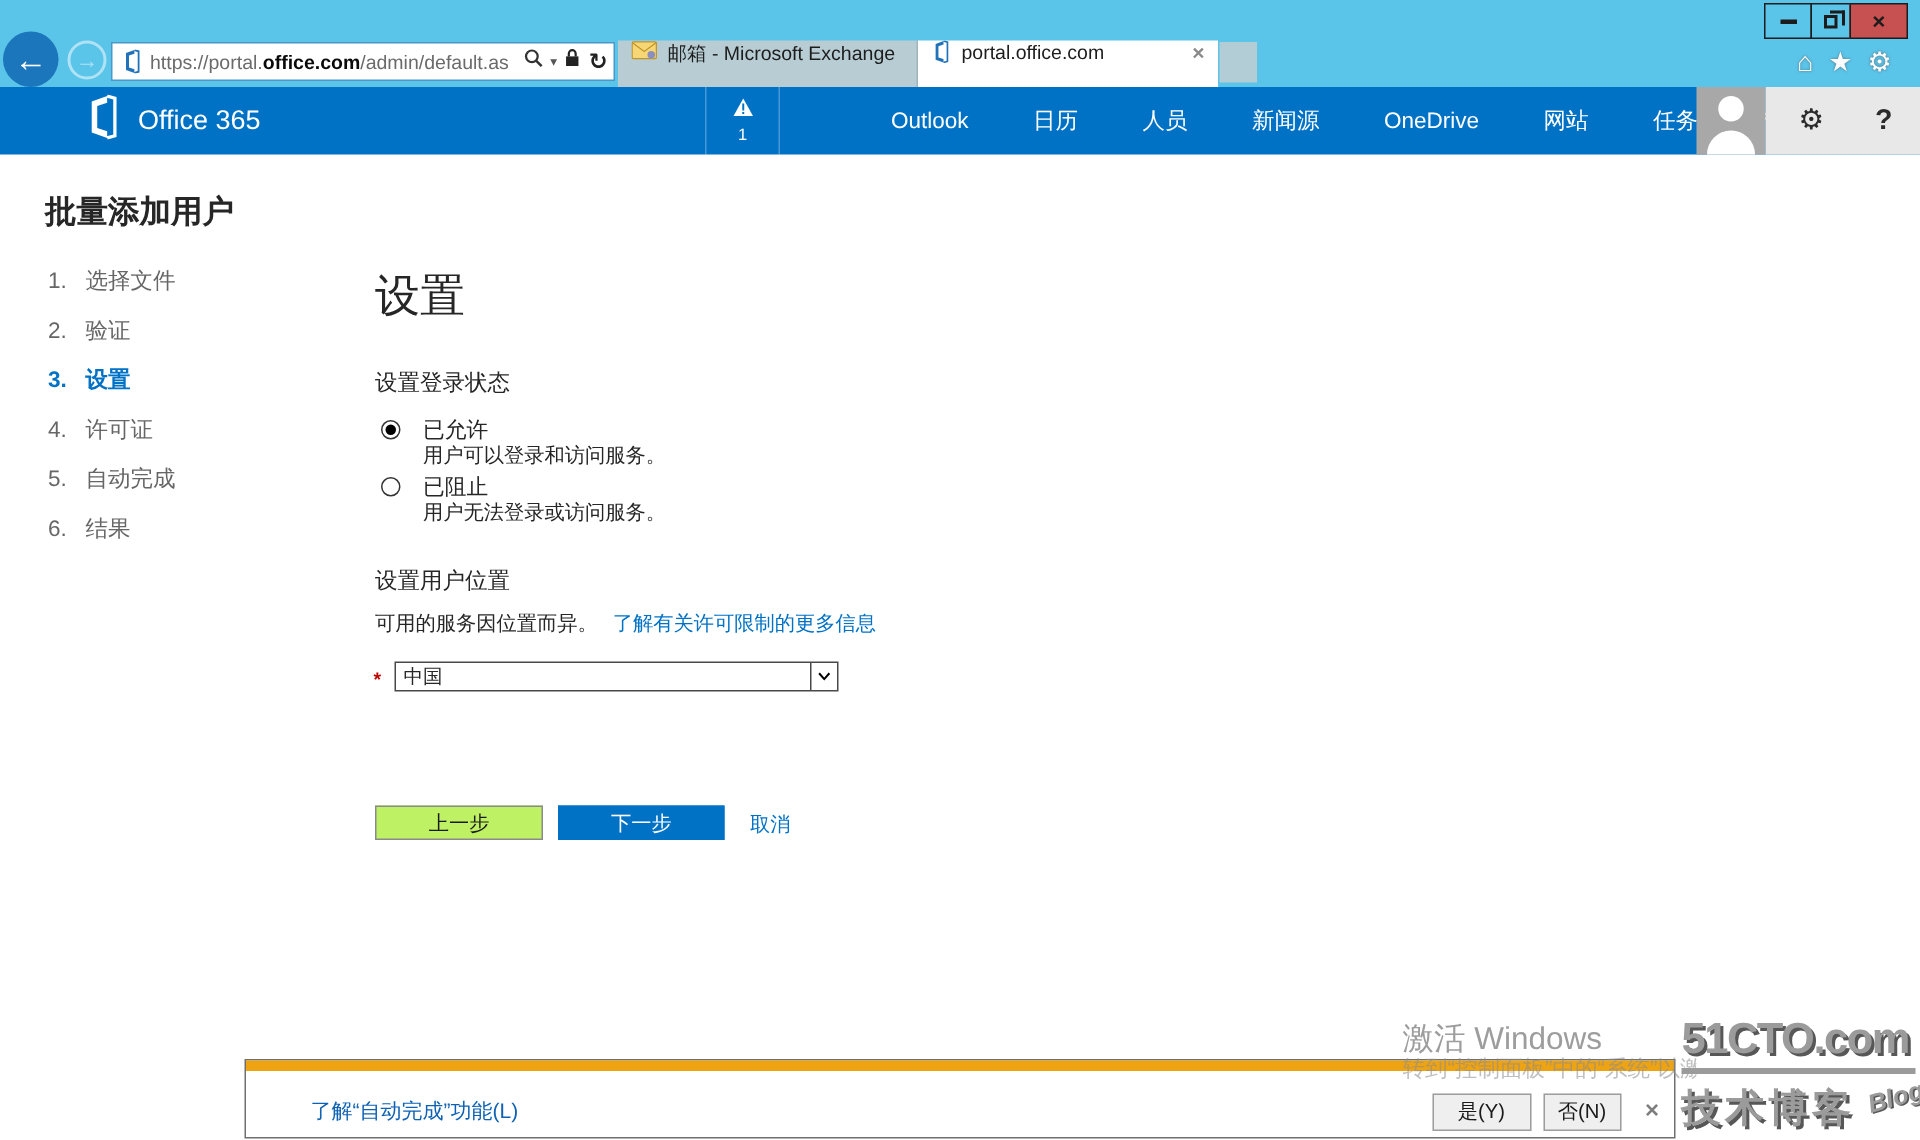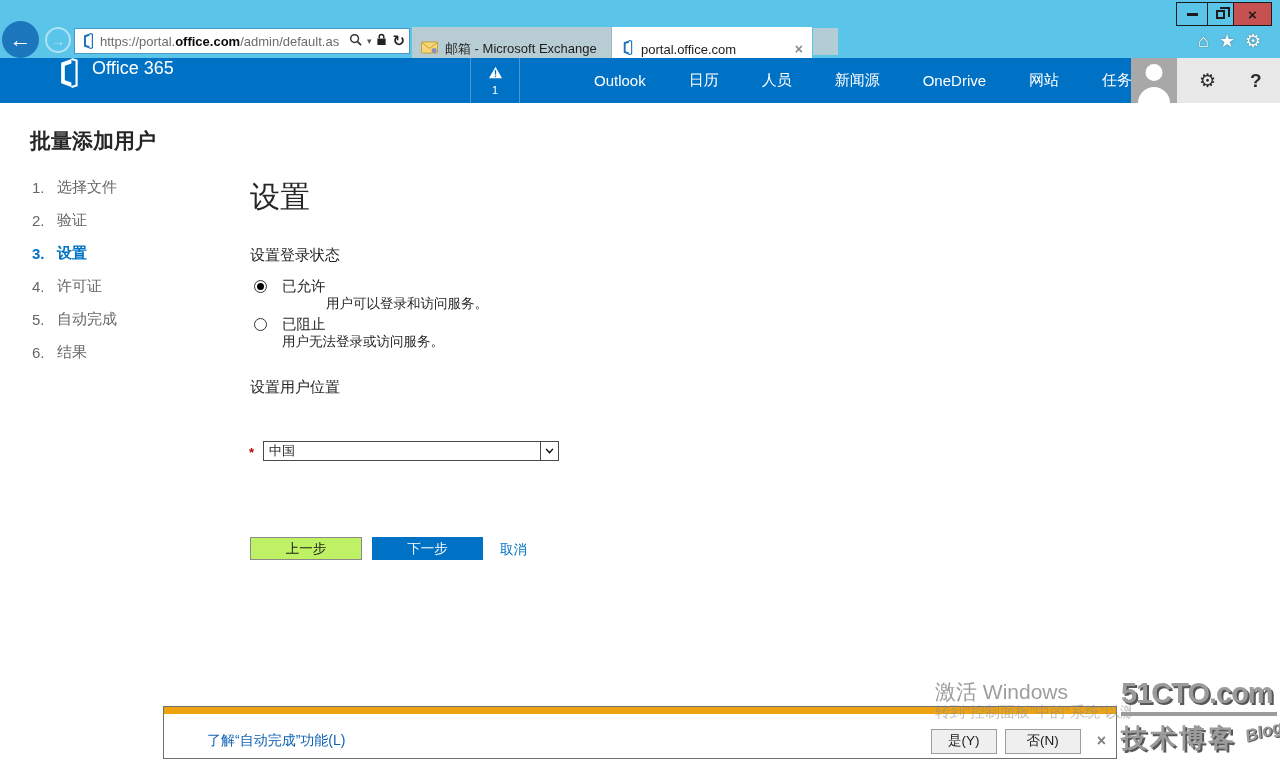"邮箱 - Microsoft Exchange" .tab { align-items: center -> none }
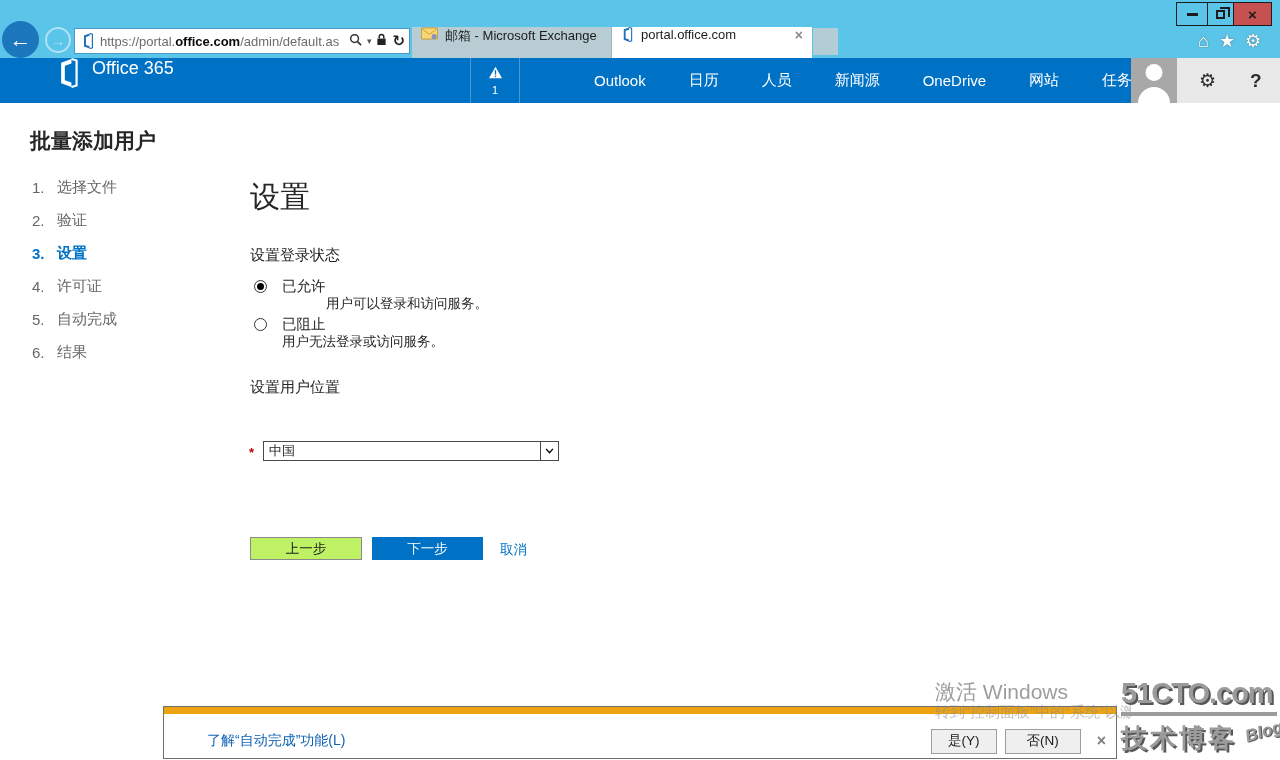"Office 365" .brand { align-items: none -> center }
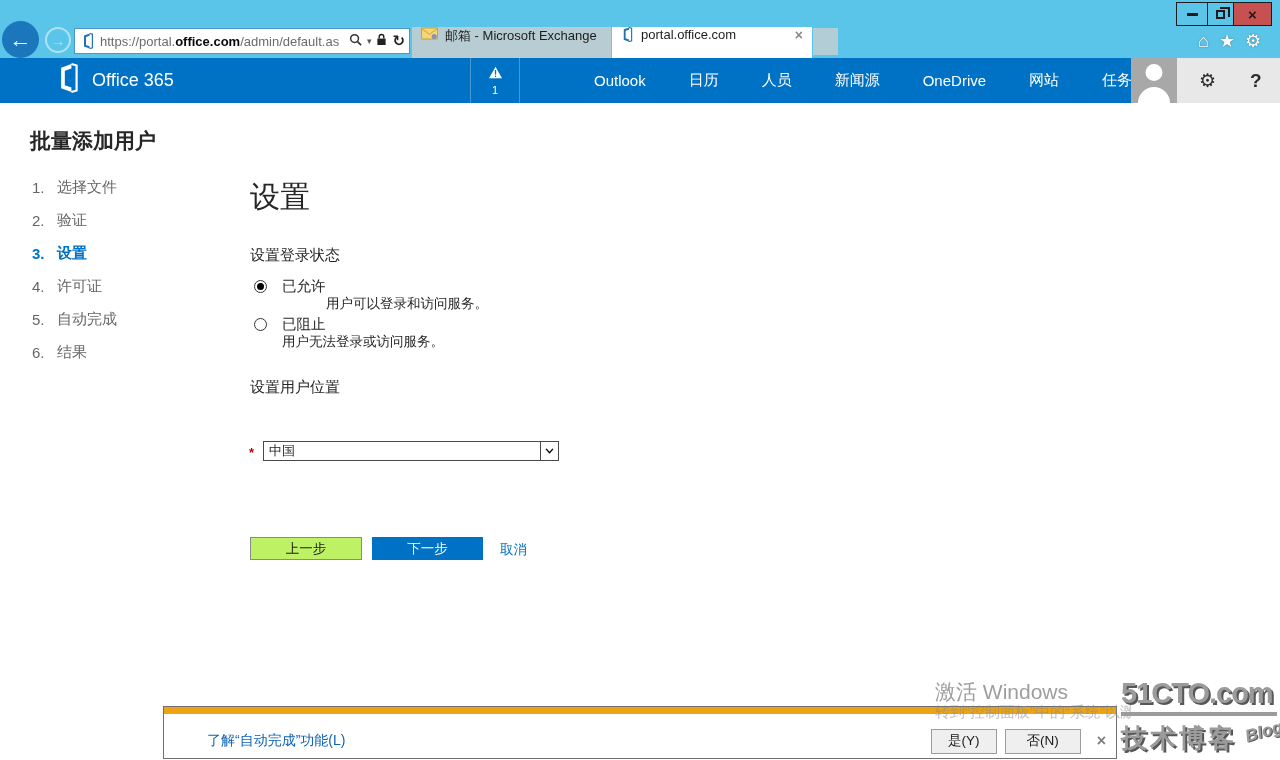"用户可以登录和访问服务。" .d1 { margin-left: 44px -> none }
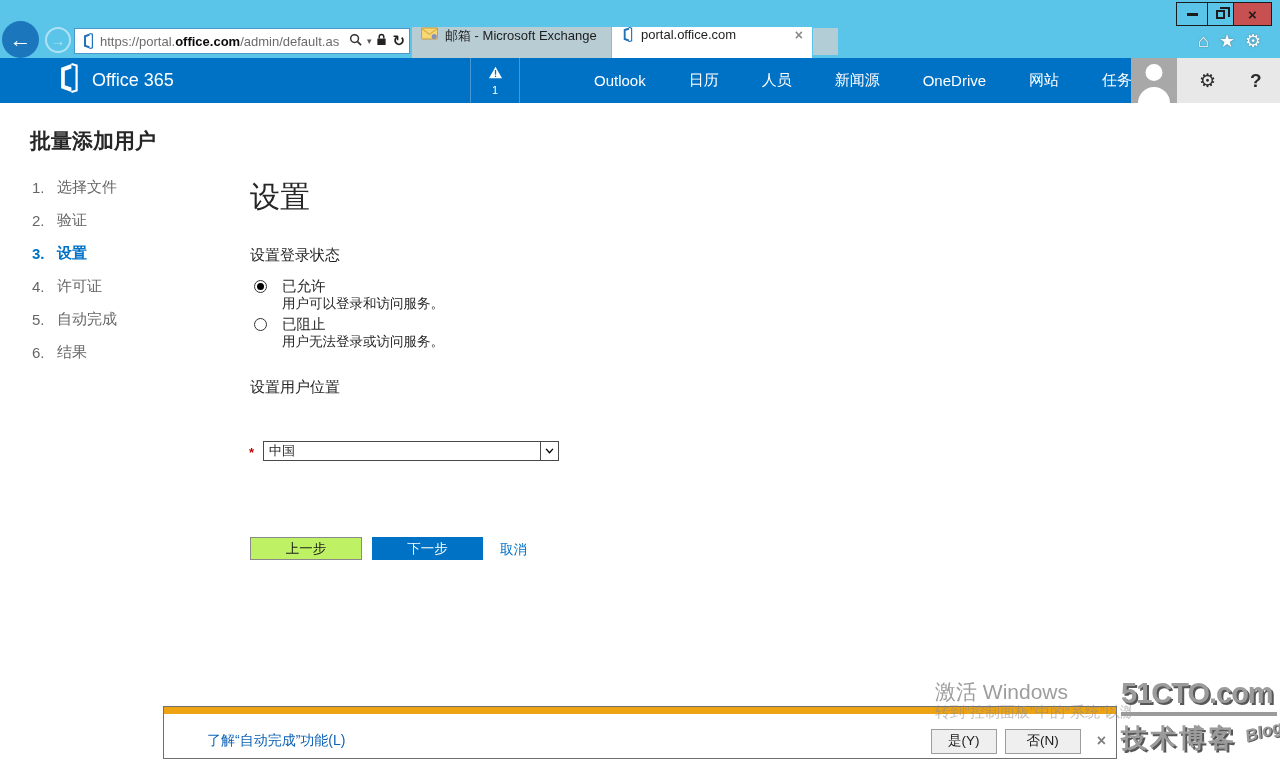"可用的服务因位置而异。 了解有关许可限制的更多信息" div.note-row { html: none -> <div> <span>可用的服务因位置而异。</span><a>了解有关许可限制的更多信息</a> </div> }
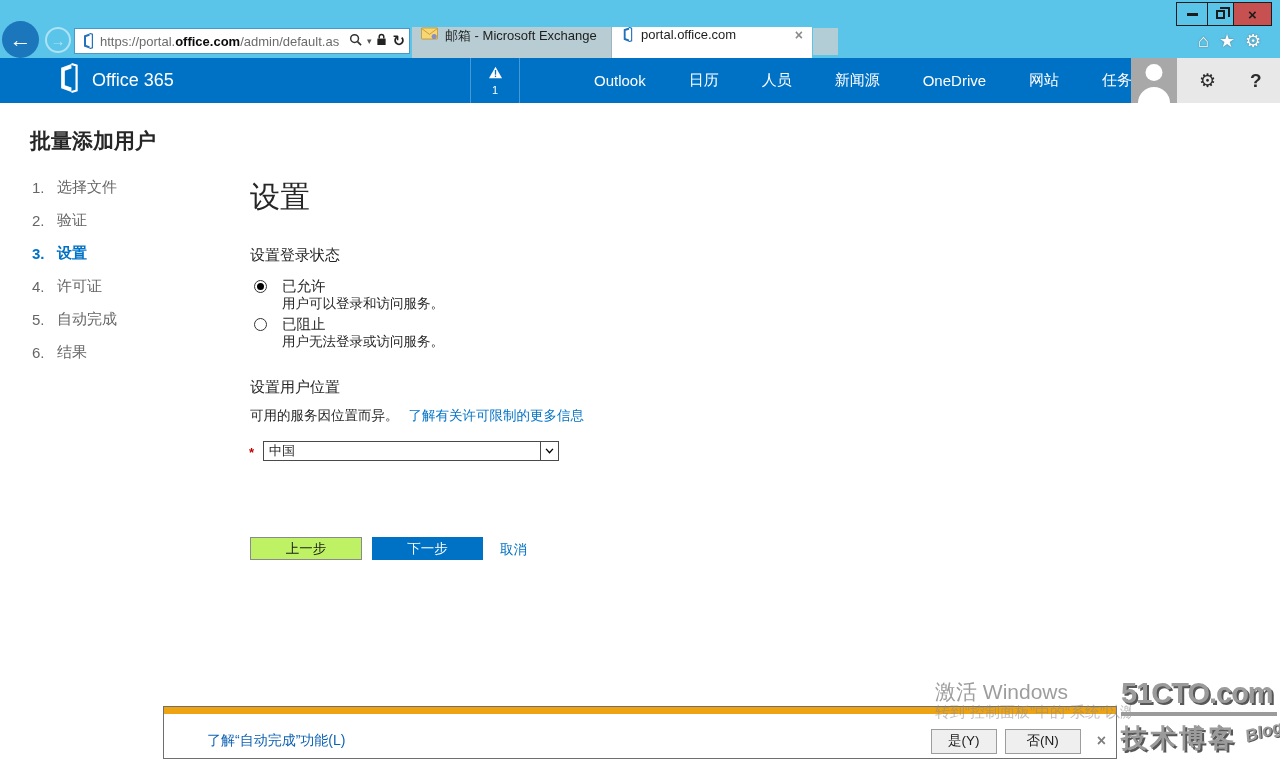"否(N)" .notif-no { width: 76px -> 52px }
